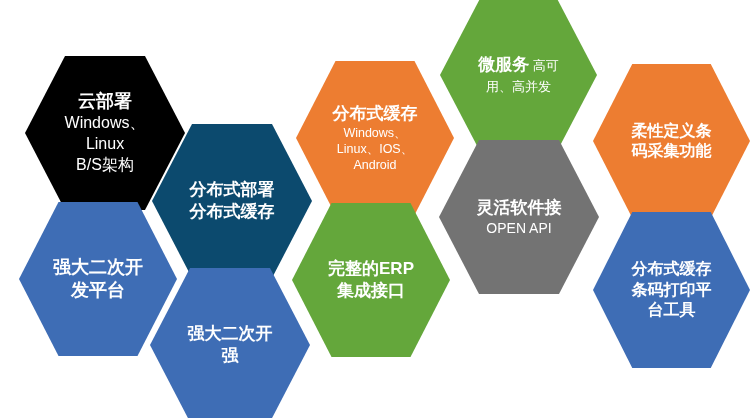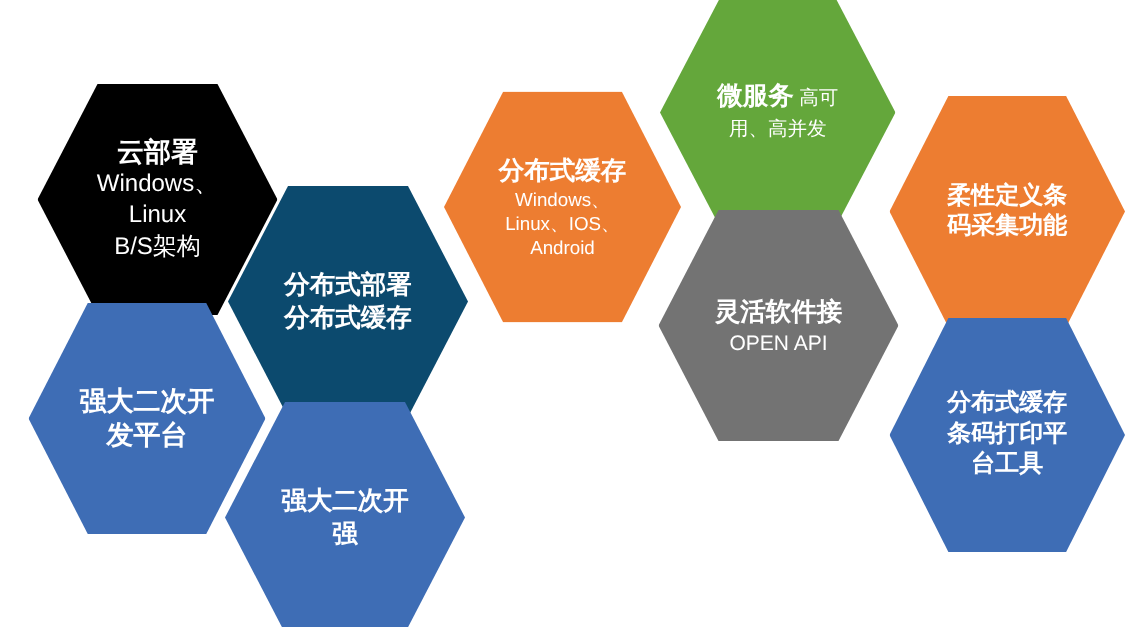"完整的ERP" div.hex { html: none -> <div> <span>完整的ERP 集成接口</span> </div> }
